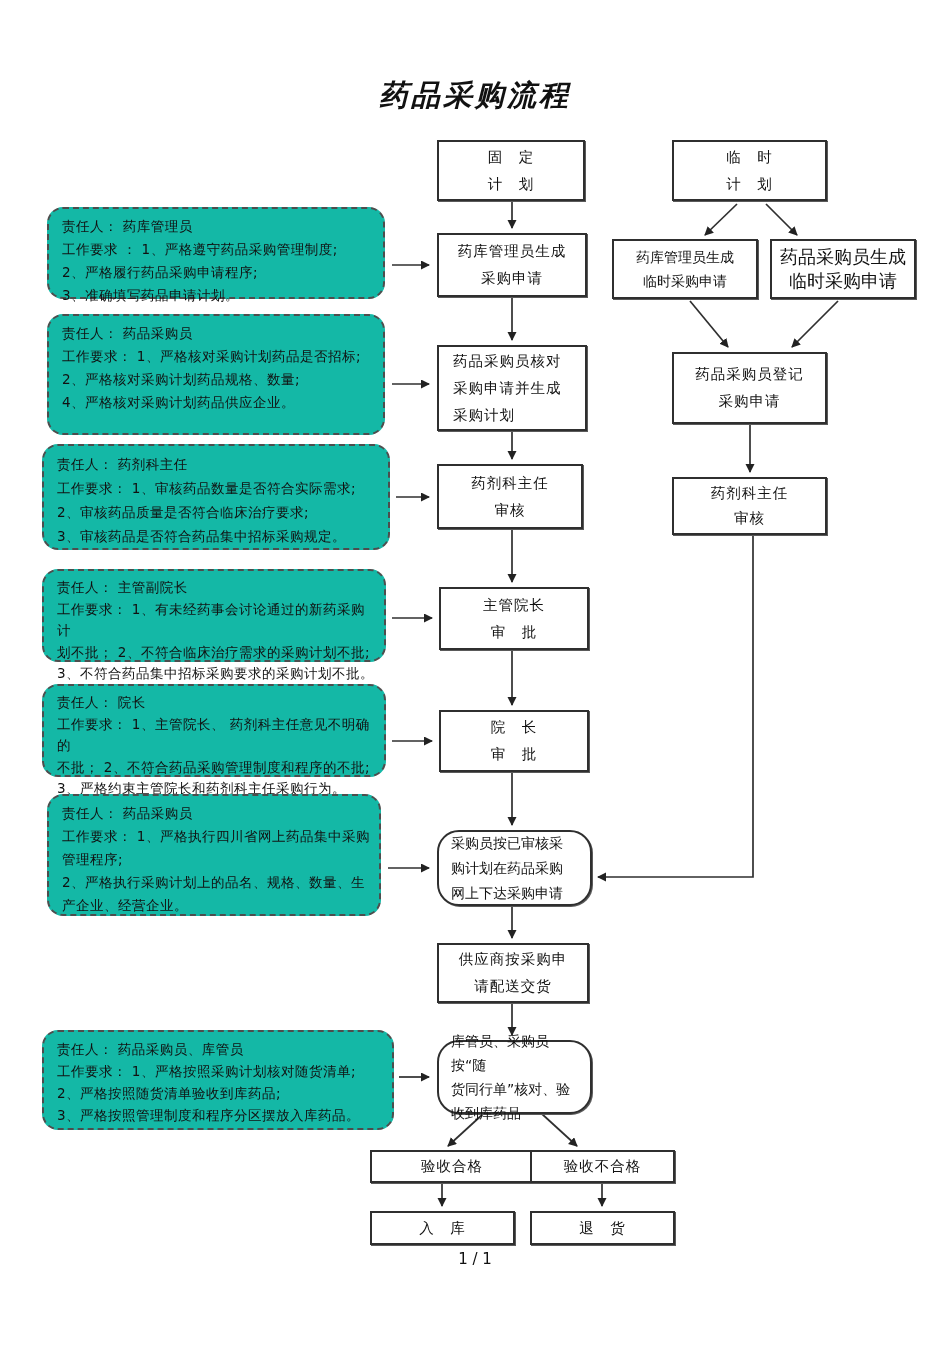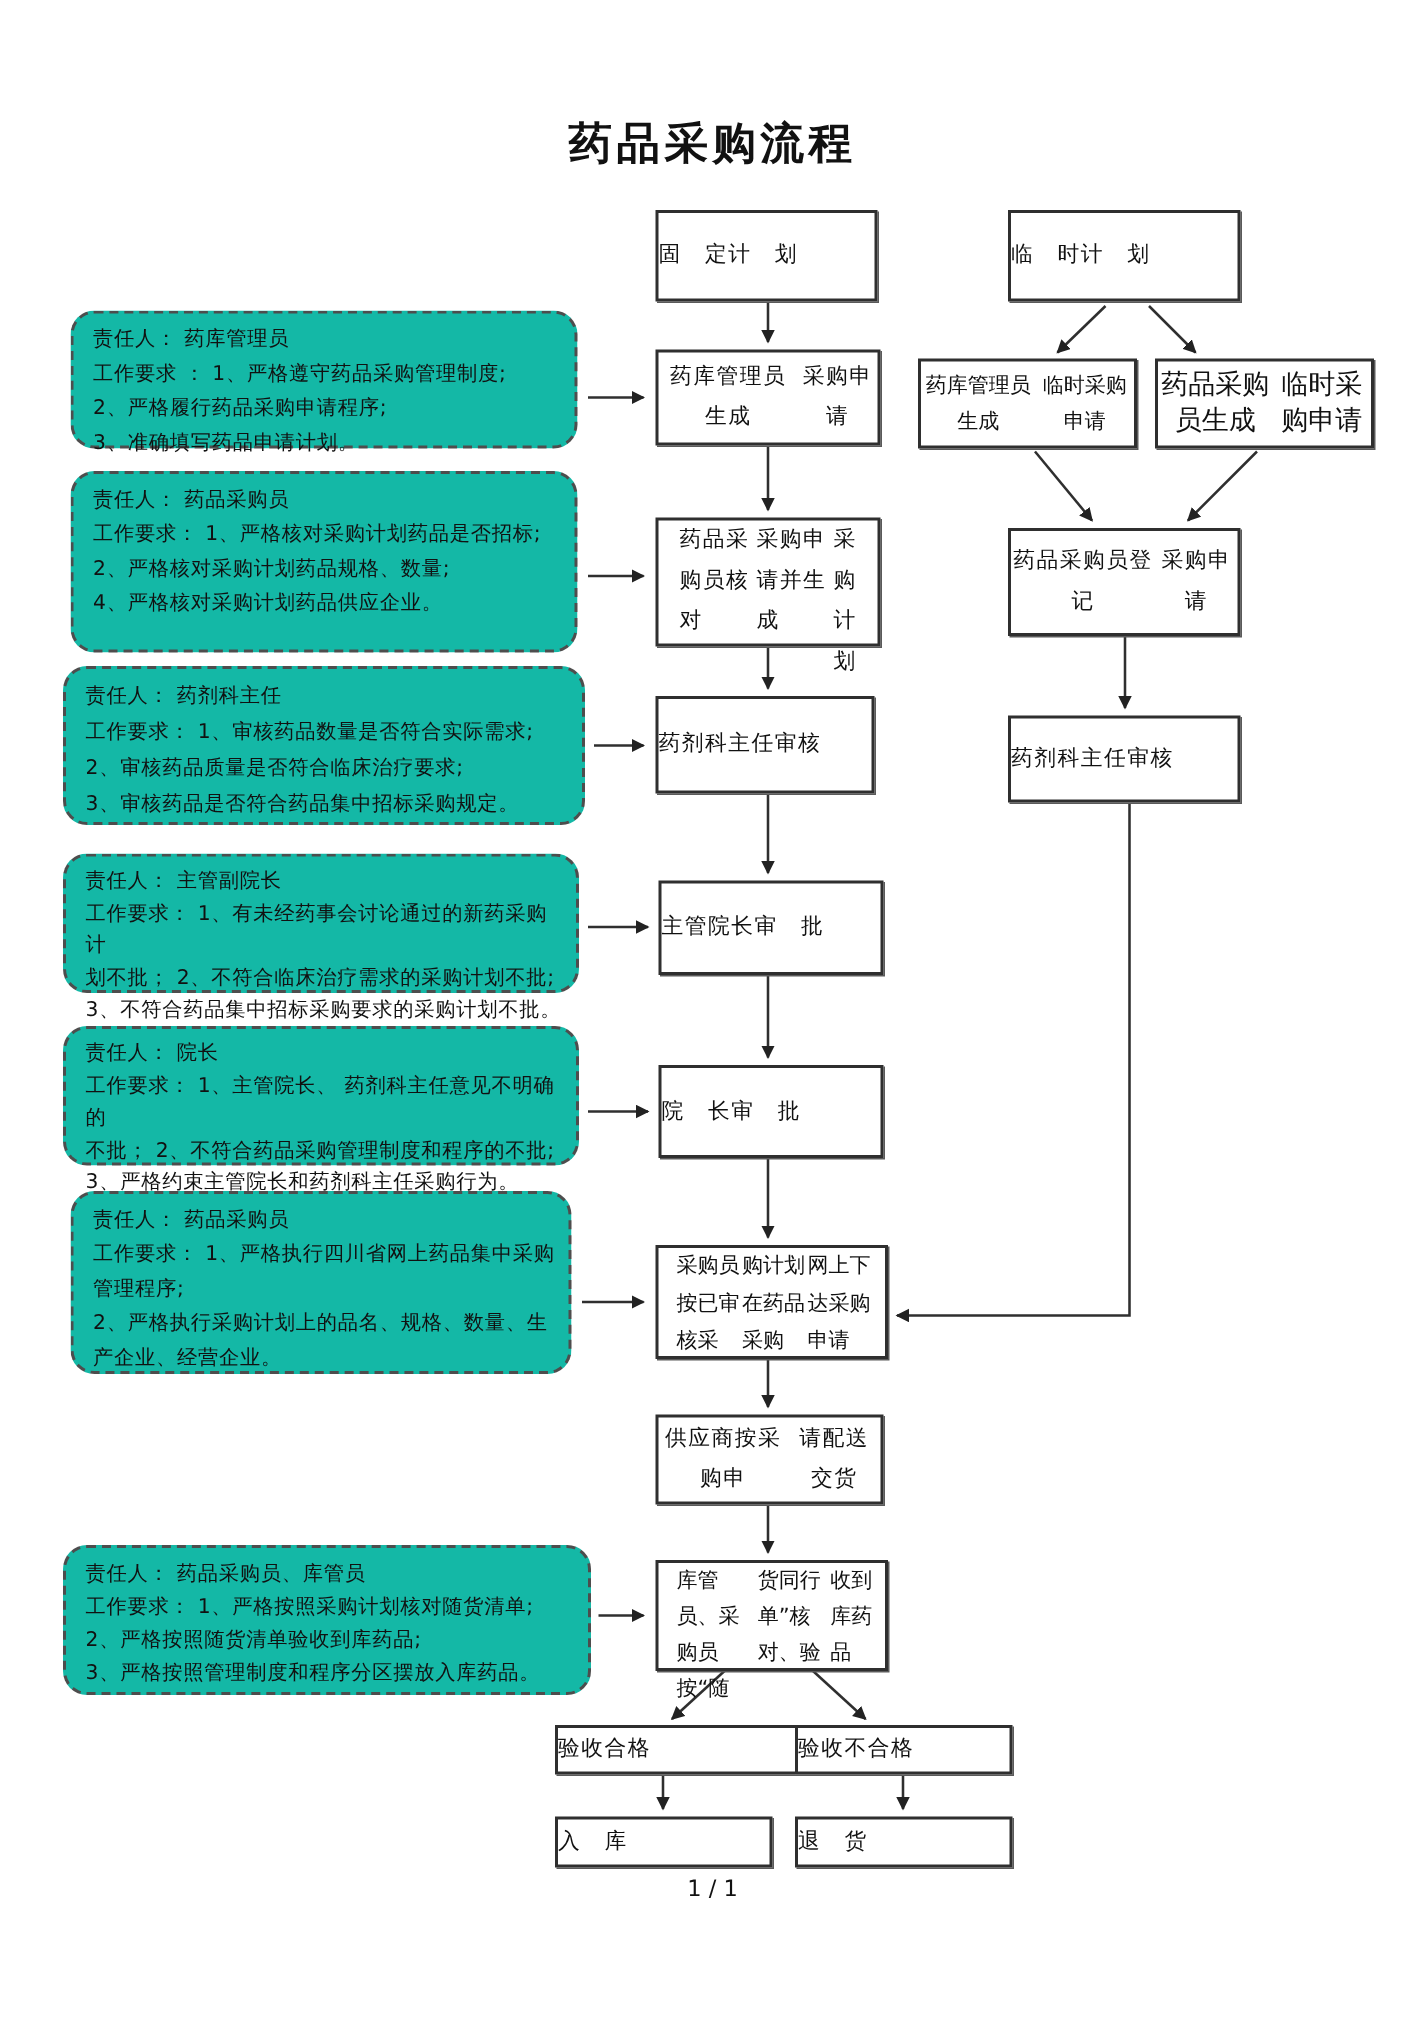"药品采购流程" .title { font-style: none -> italic }
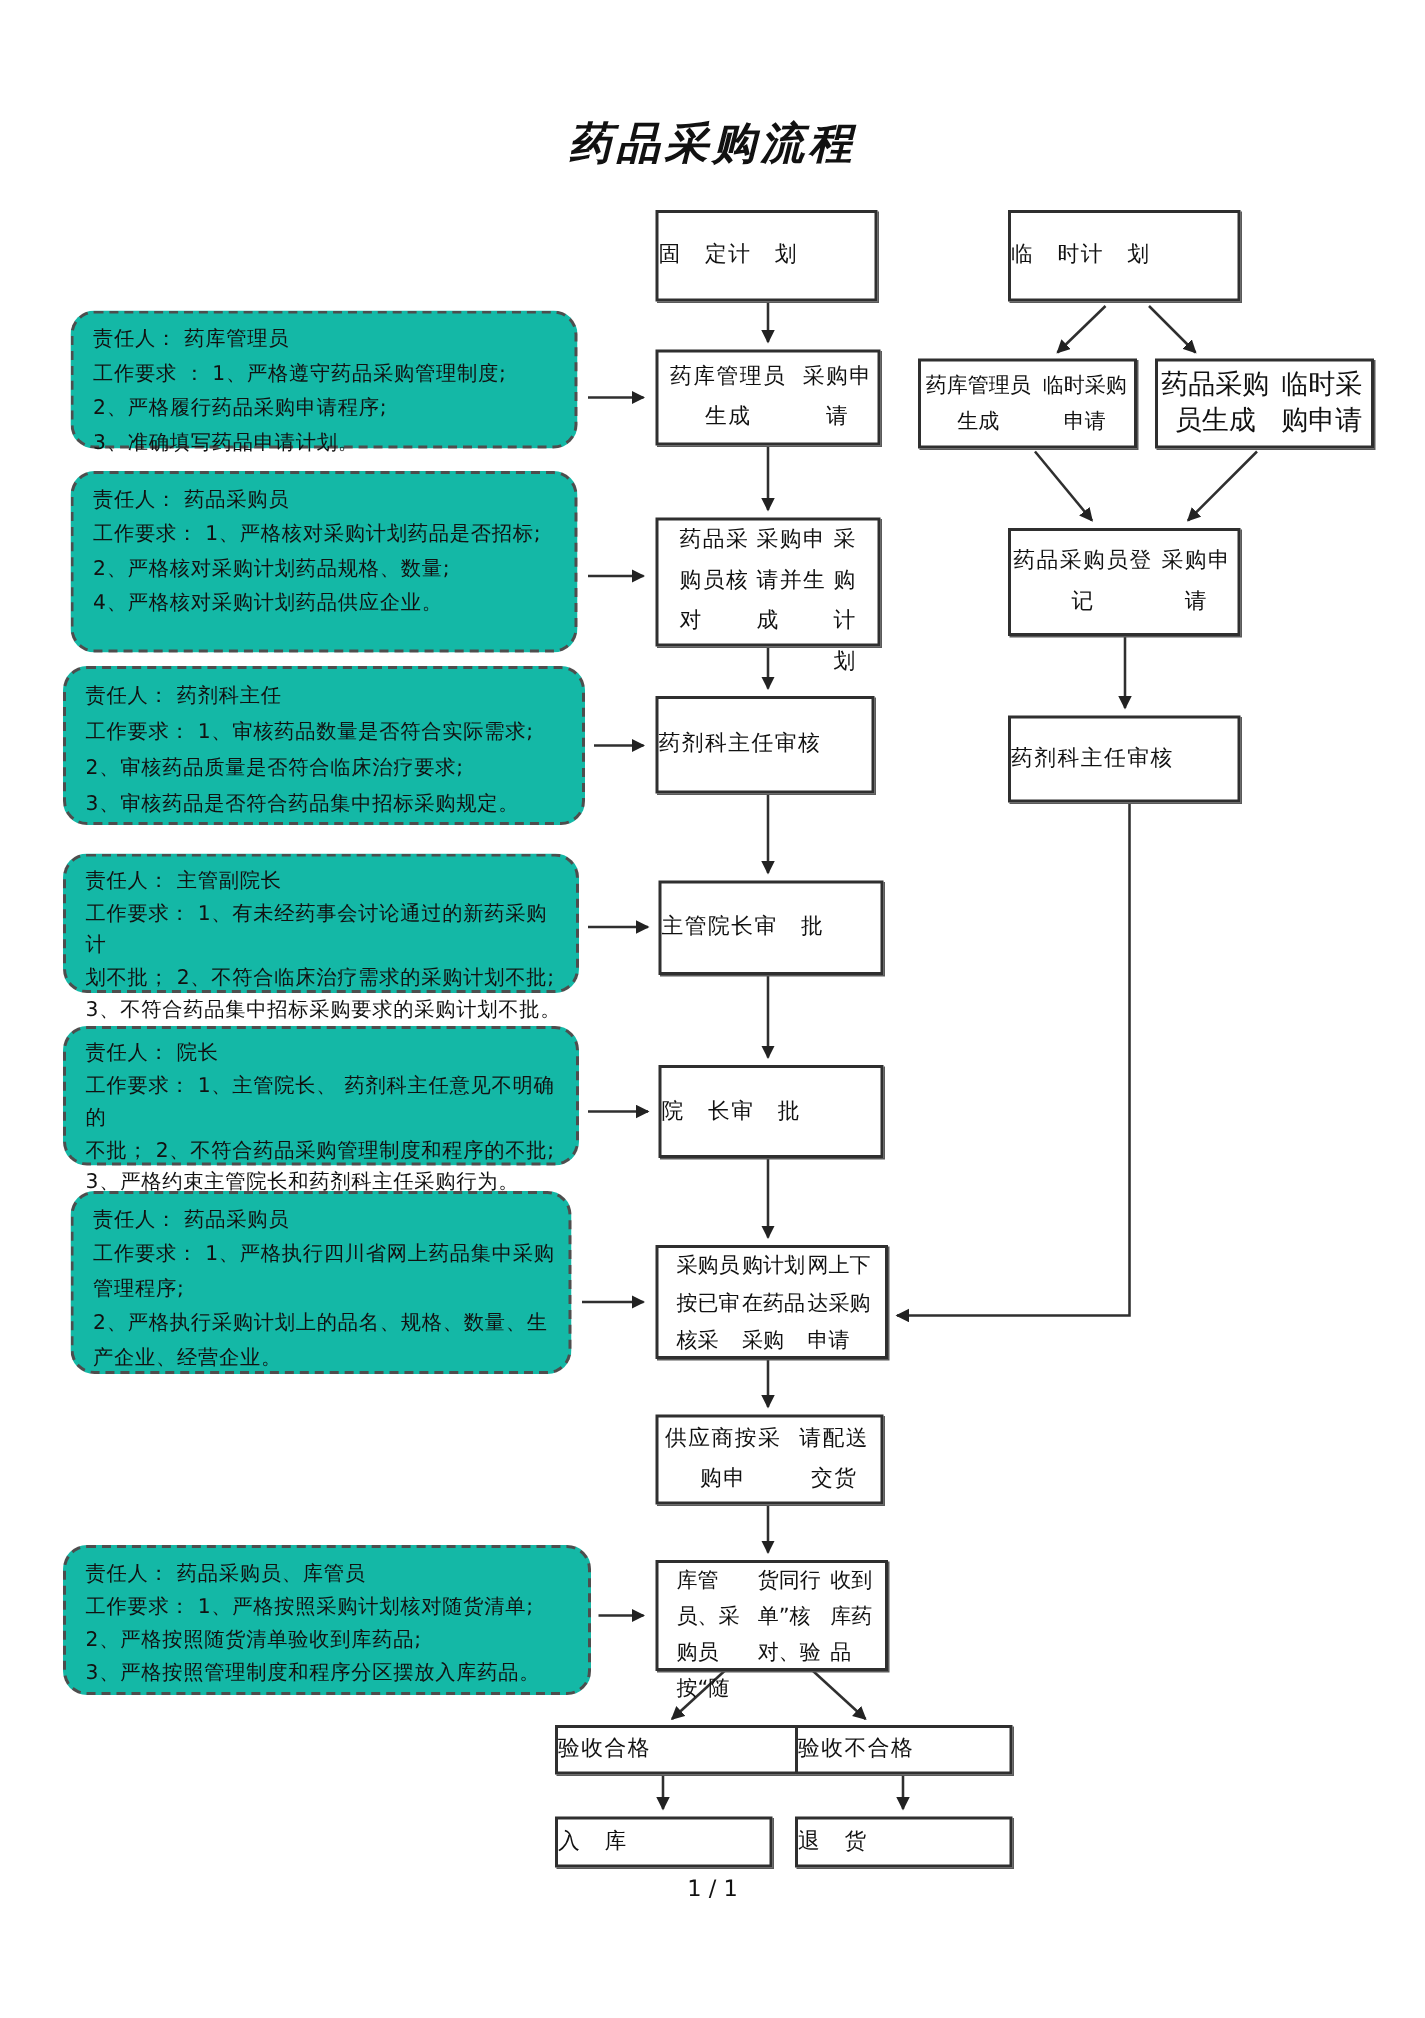"固 定" .box { flex-direction: none -> column; justify-content: flex-start -> center }
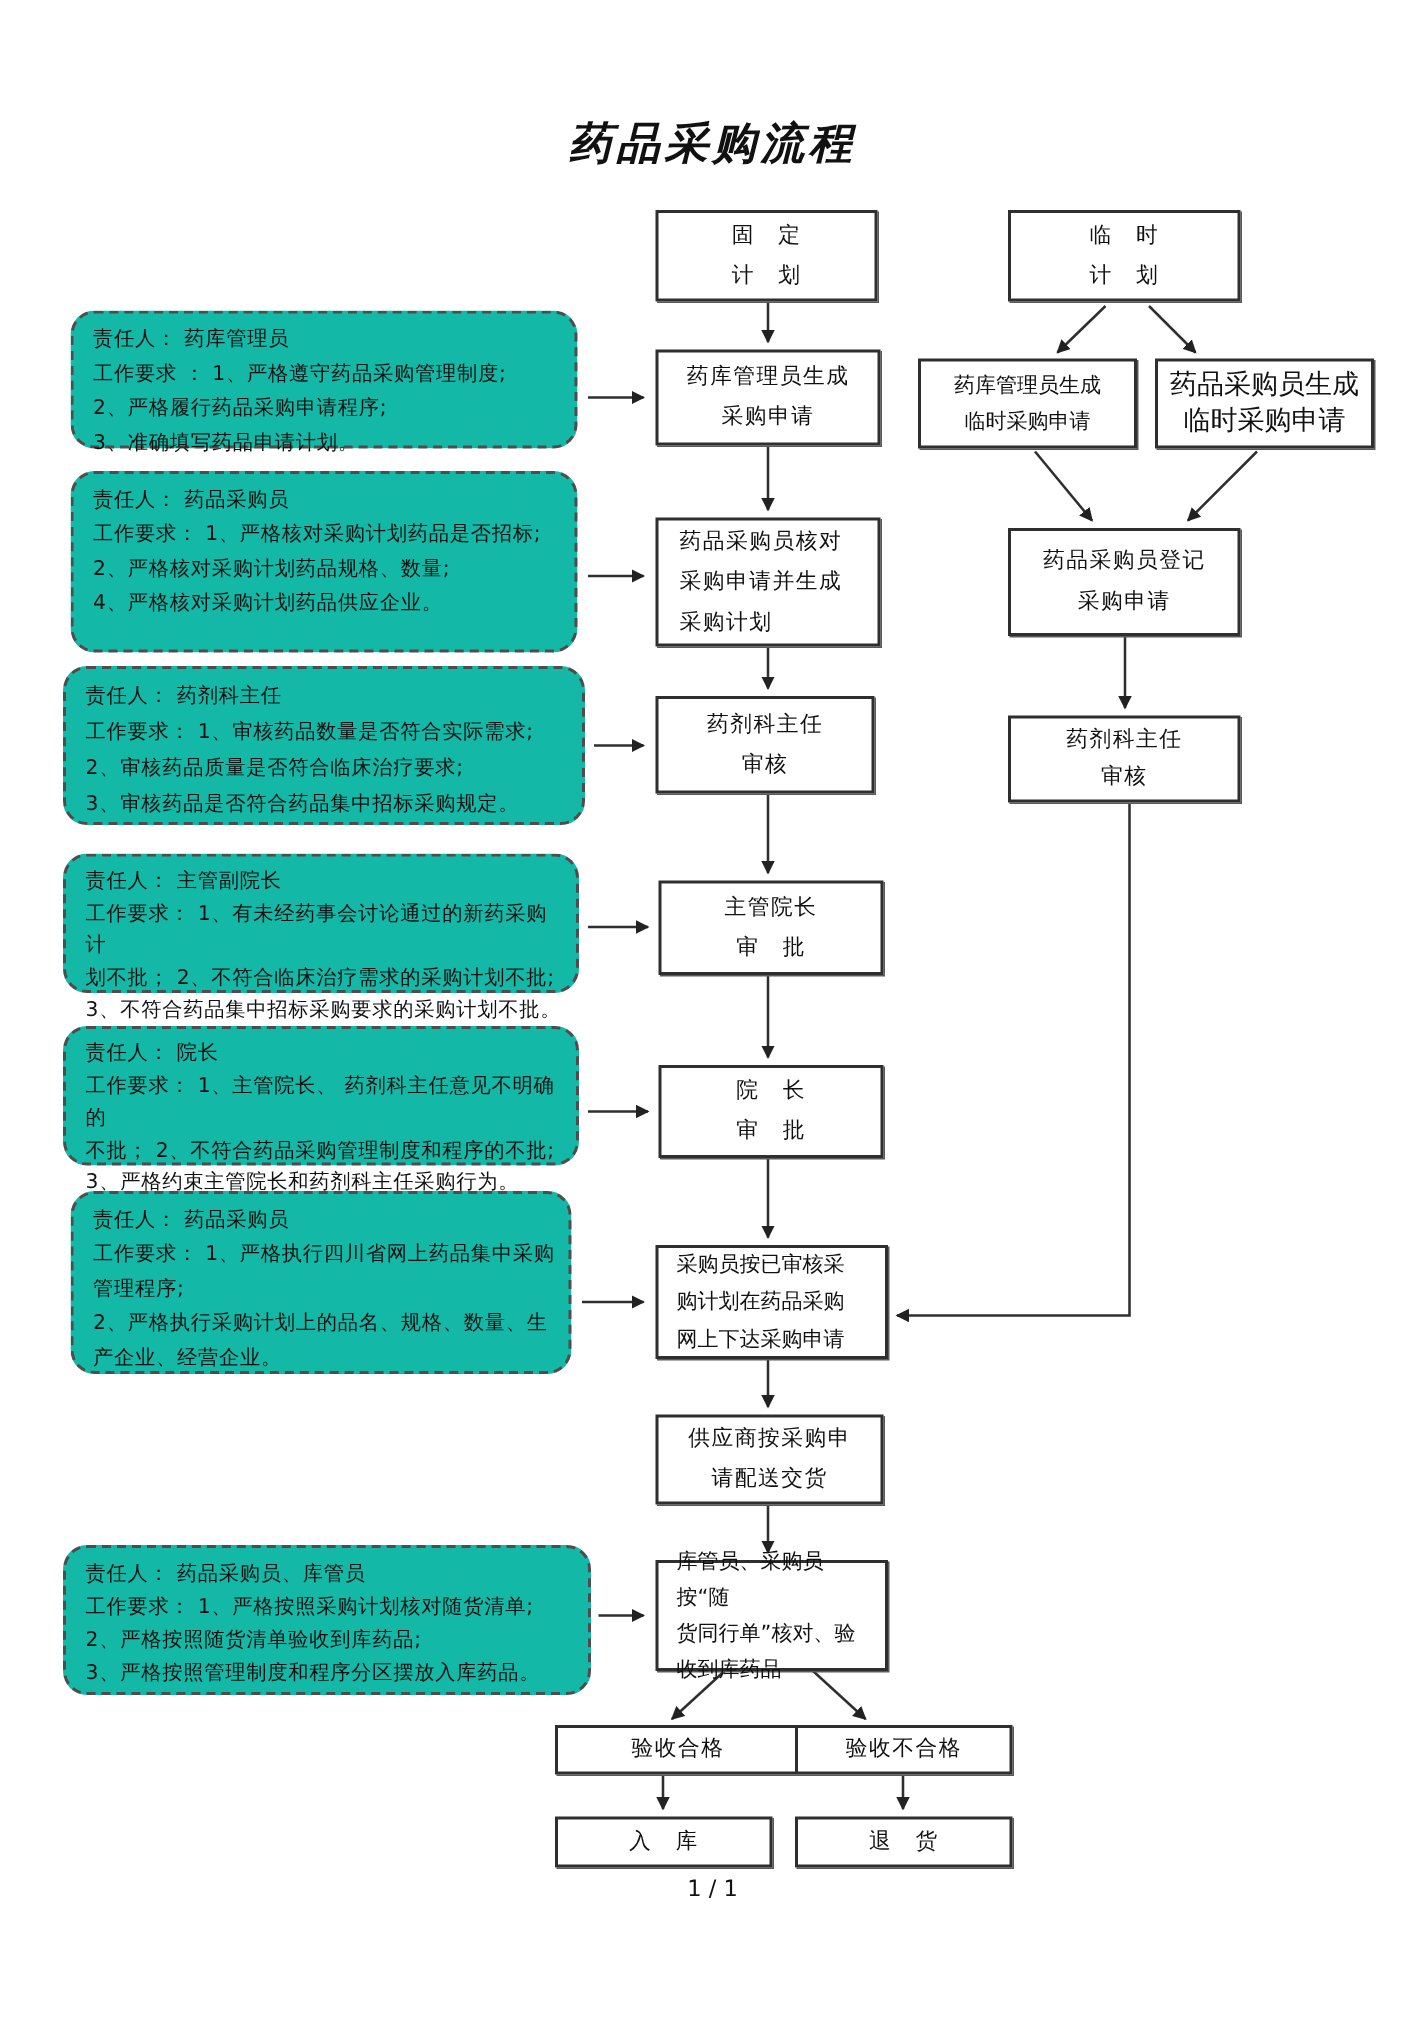"采购员按已审核采" .box.align-left { border-radius: none -> 22px }
